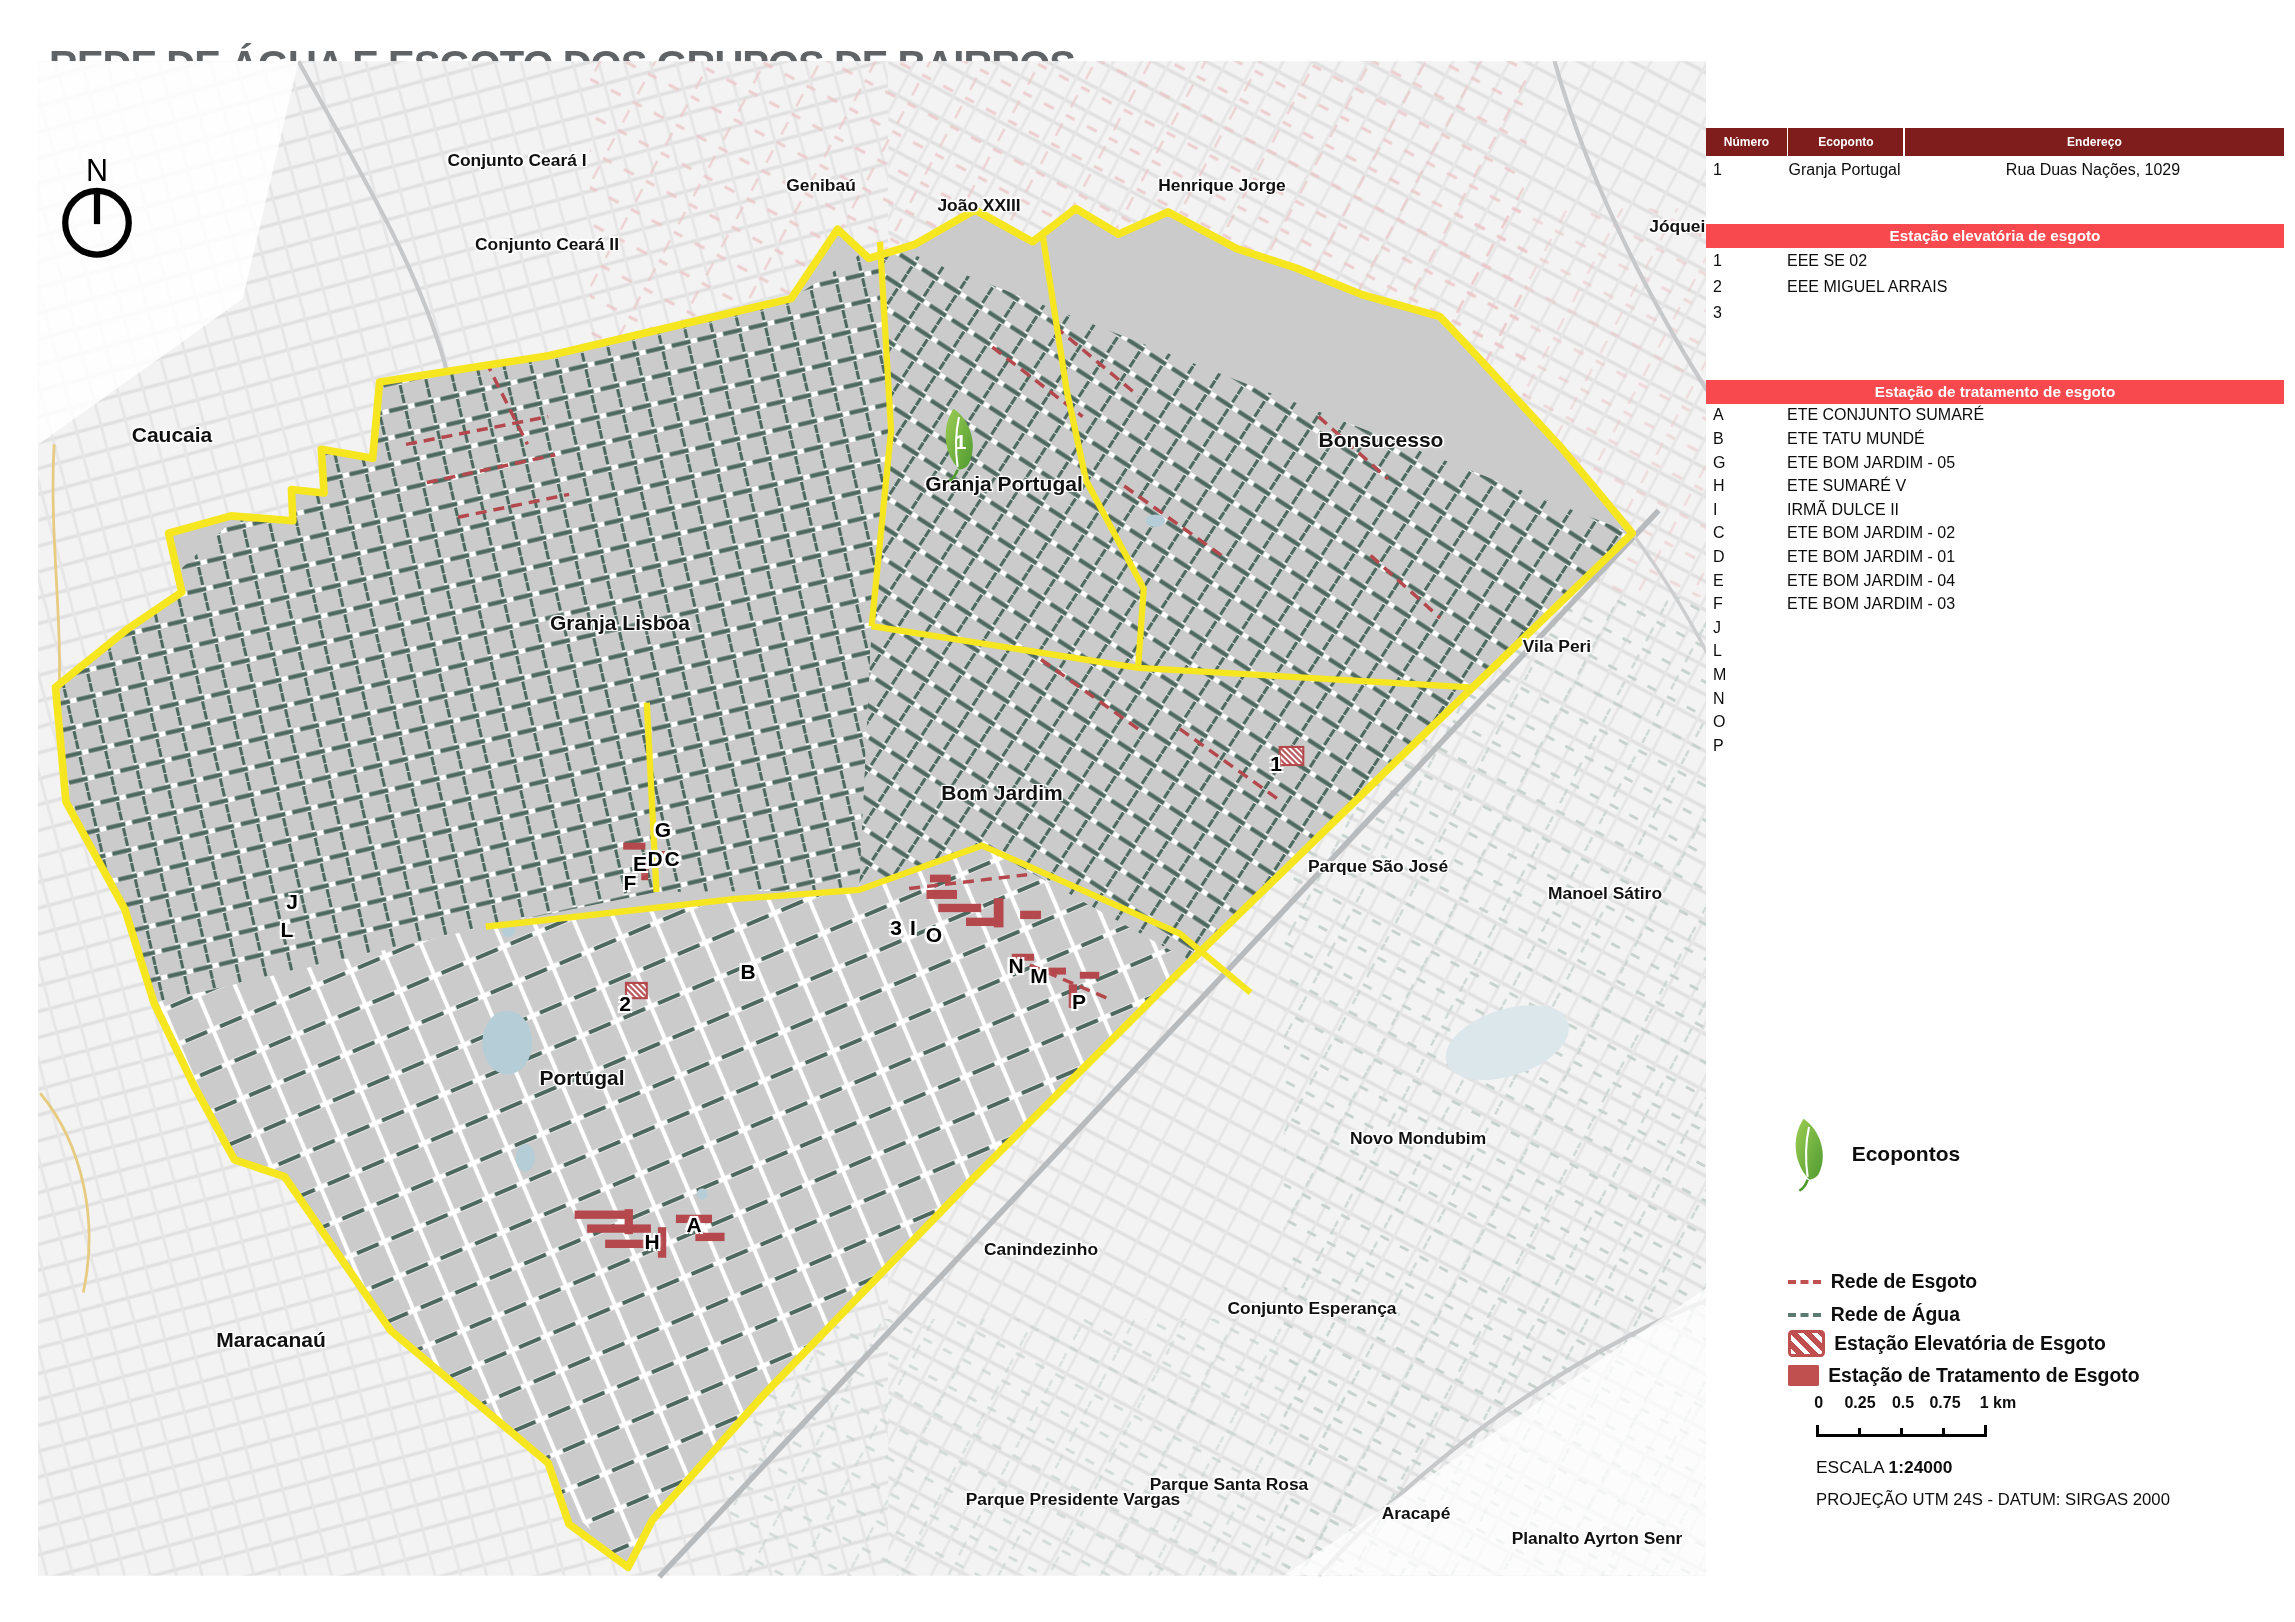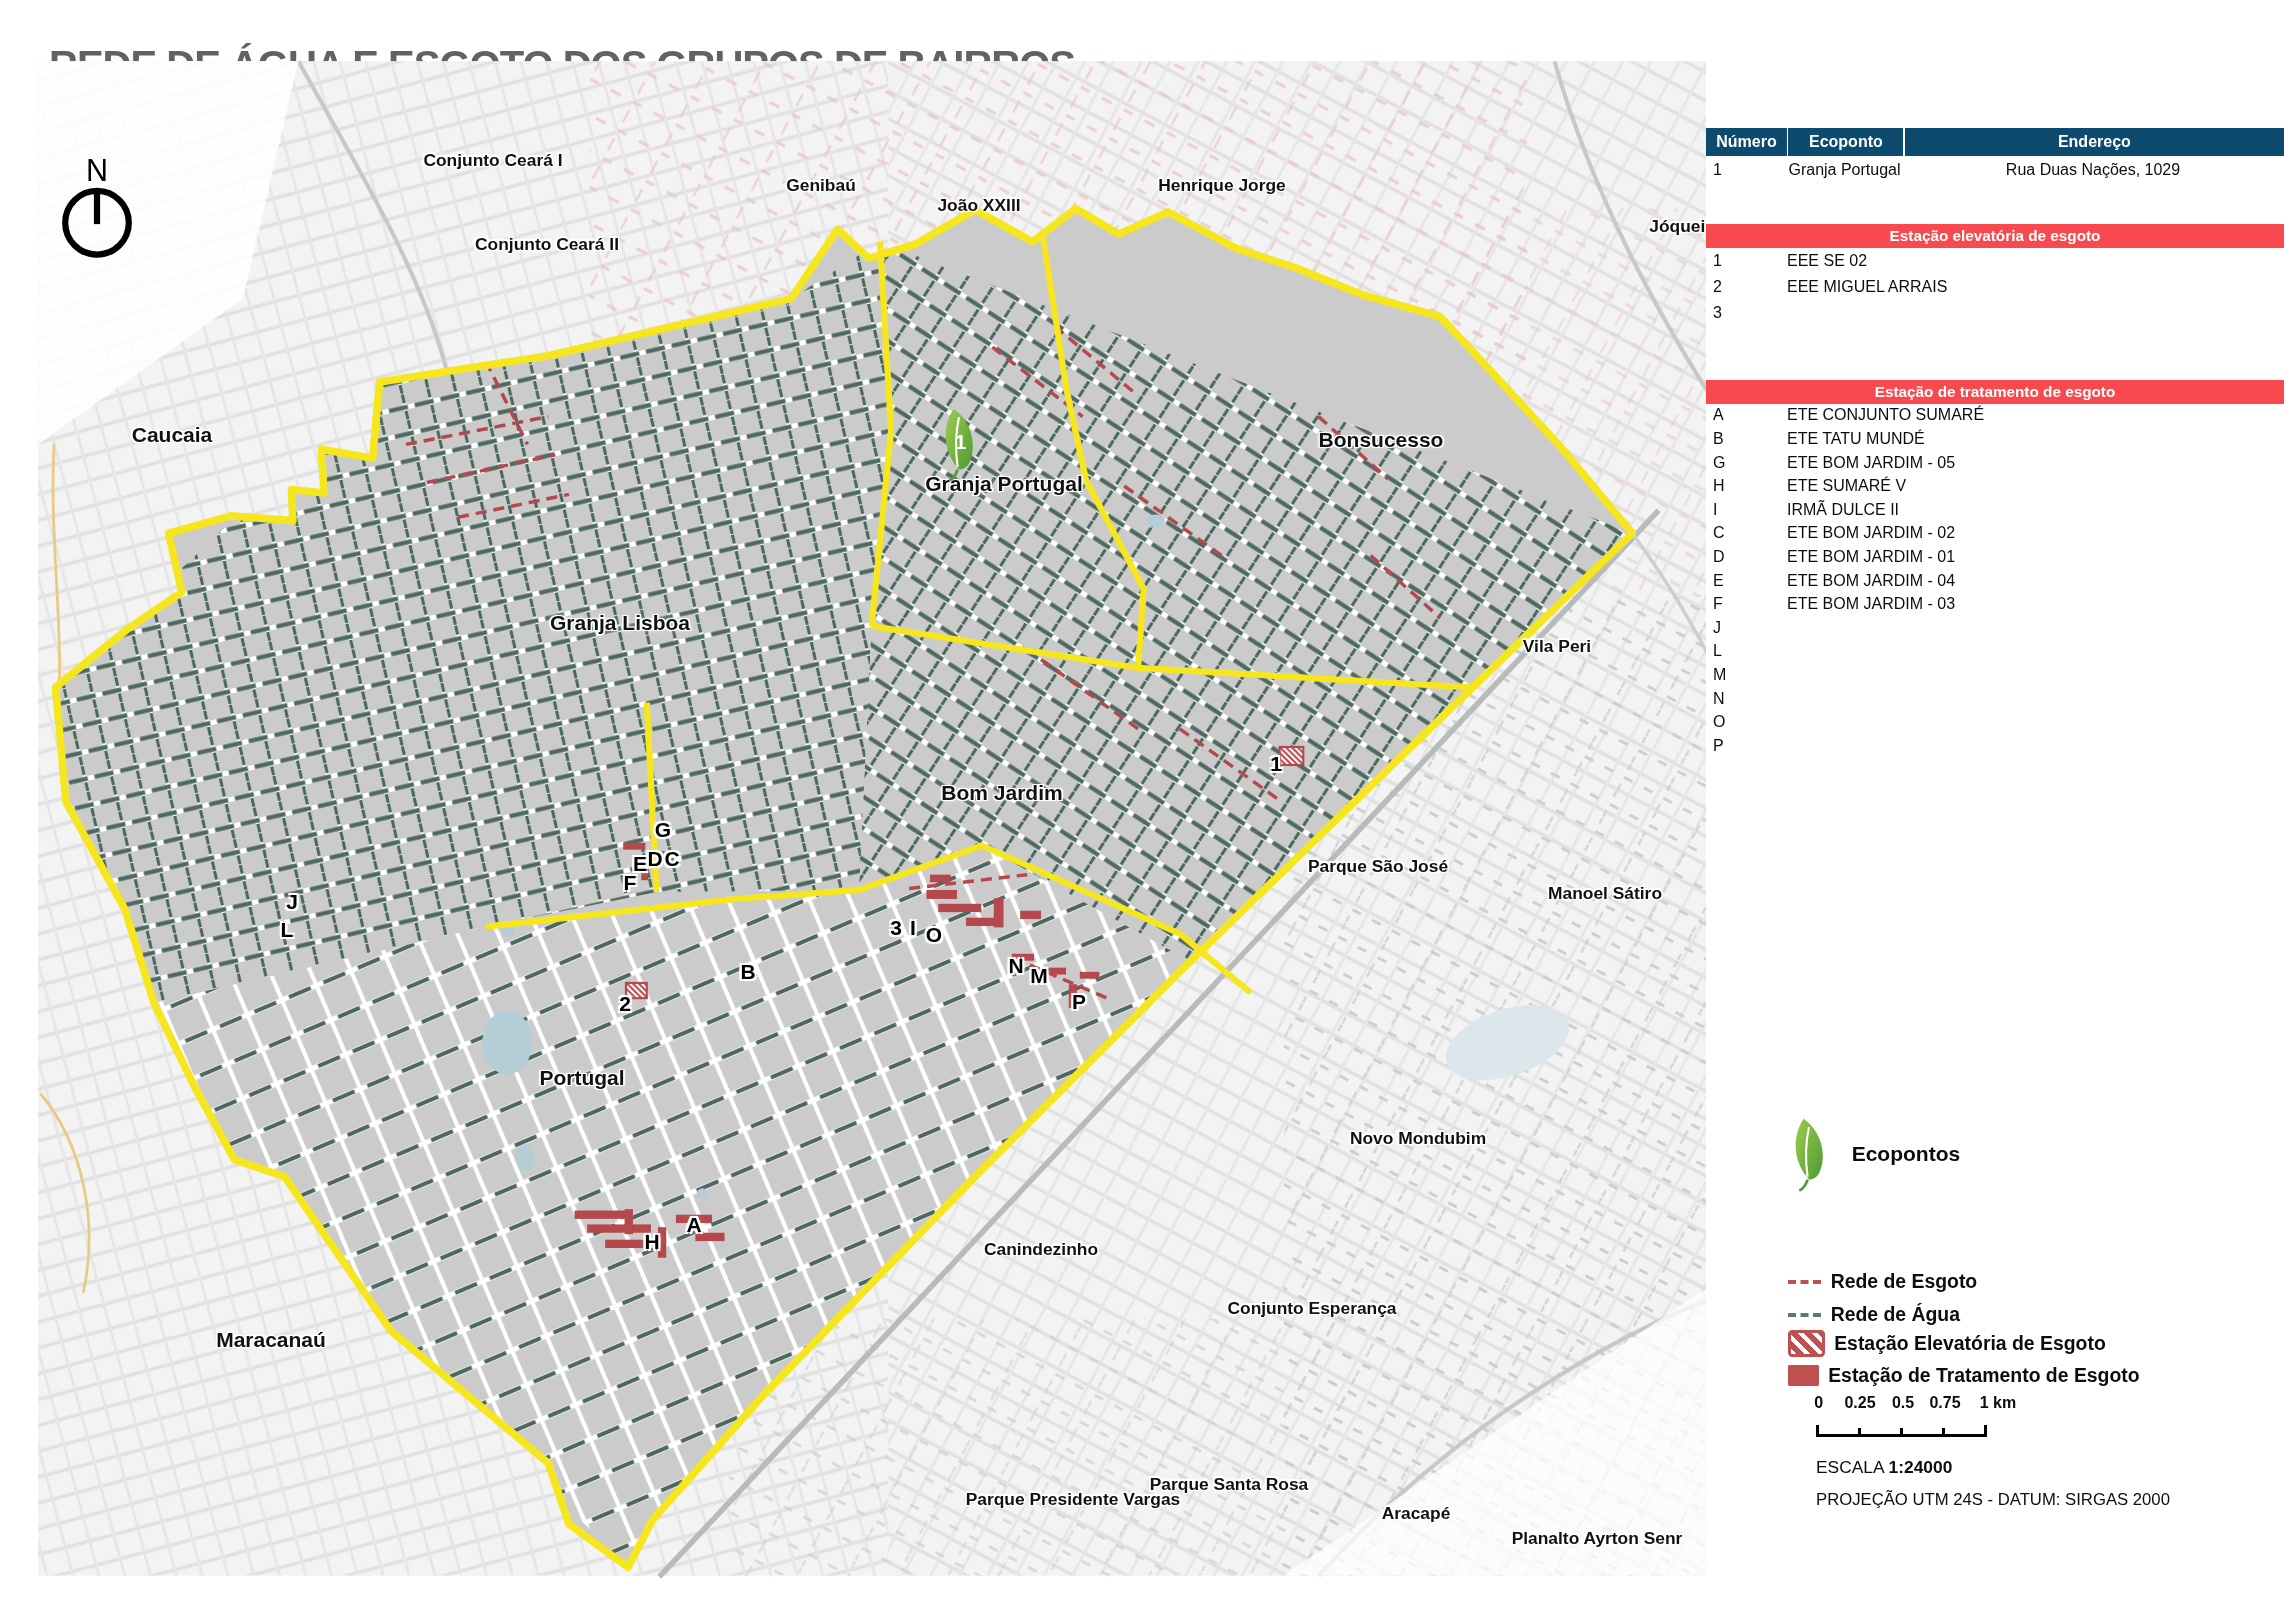"Número" .hdr-cell { background: #0c4a6e -> #7f1d1d; font-size: 16px -> 12px }
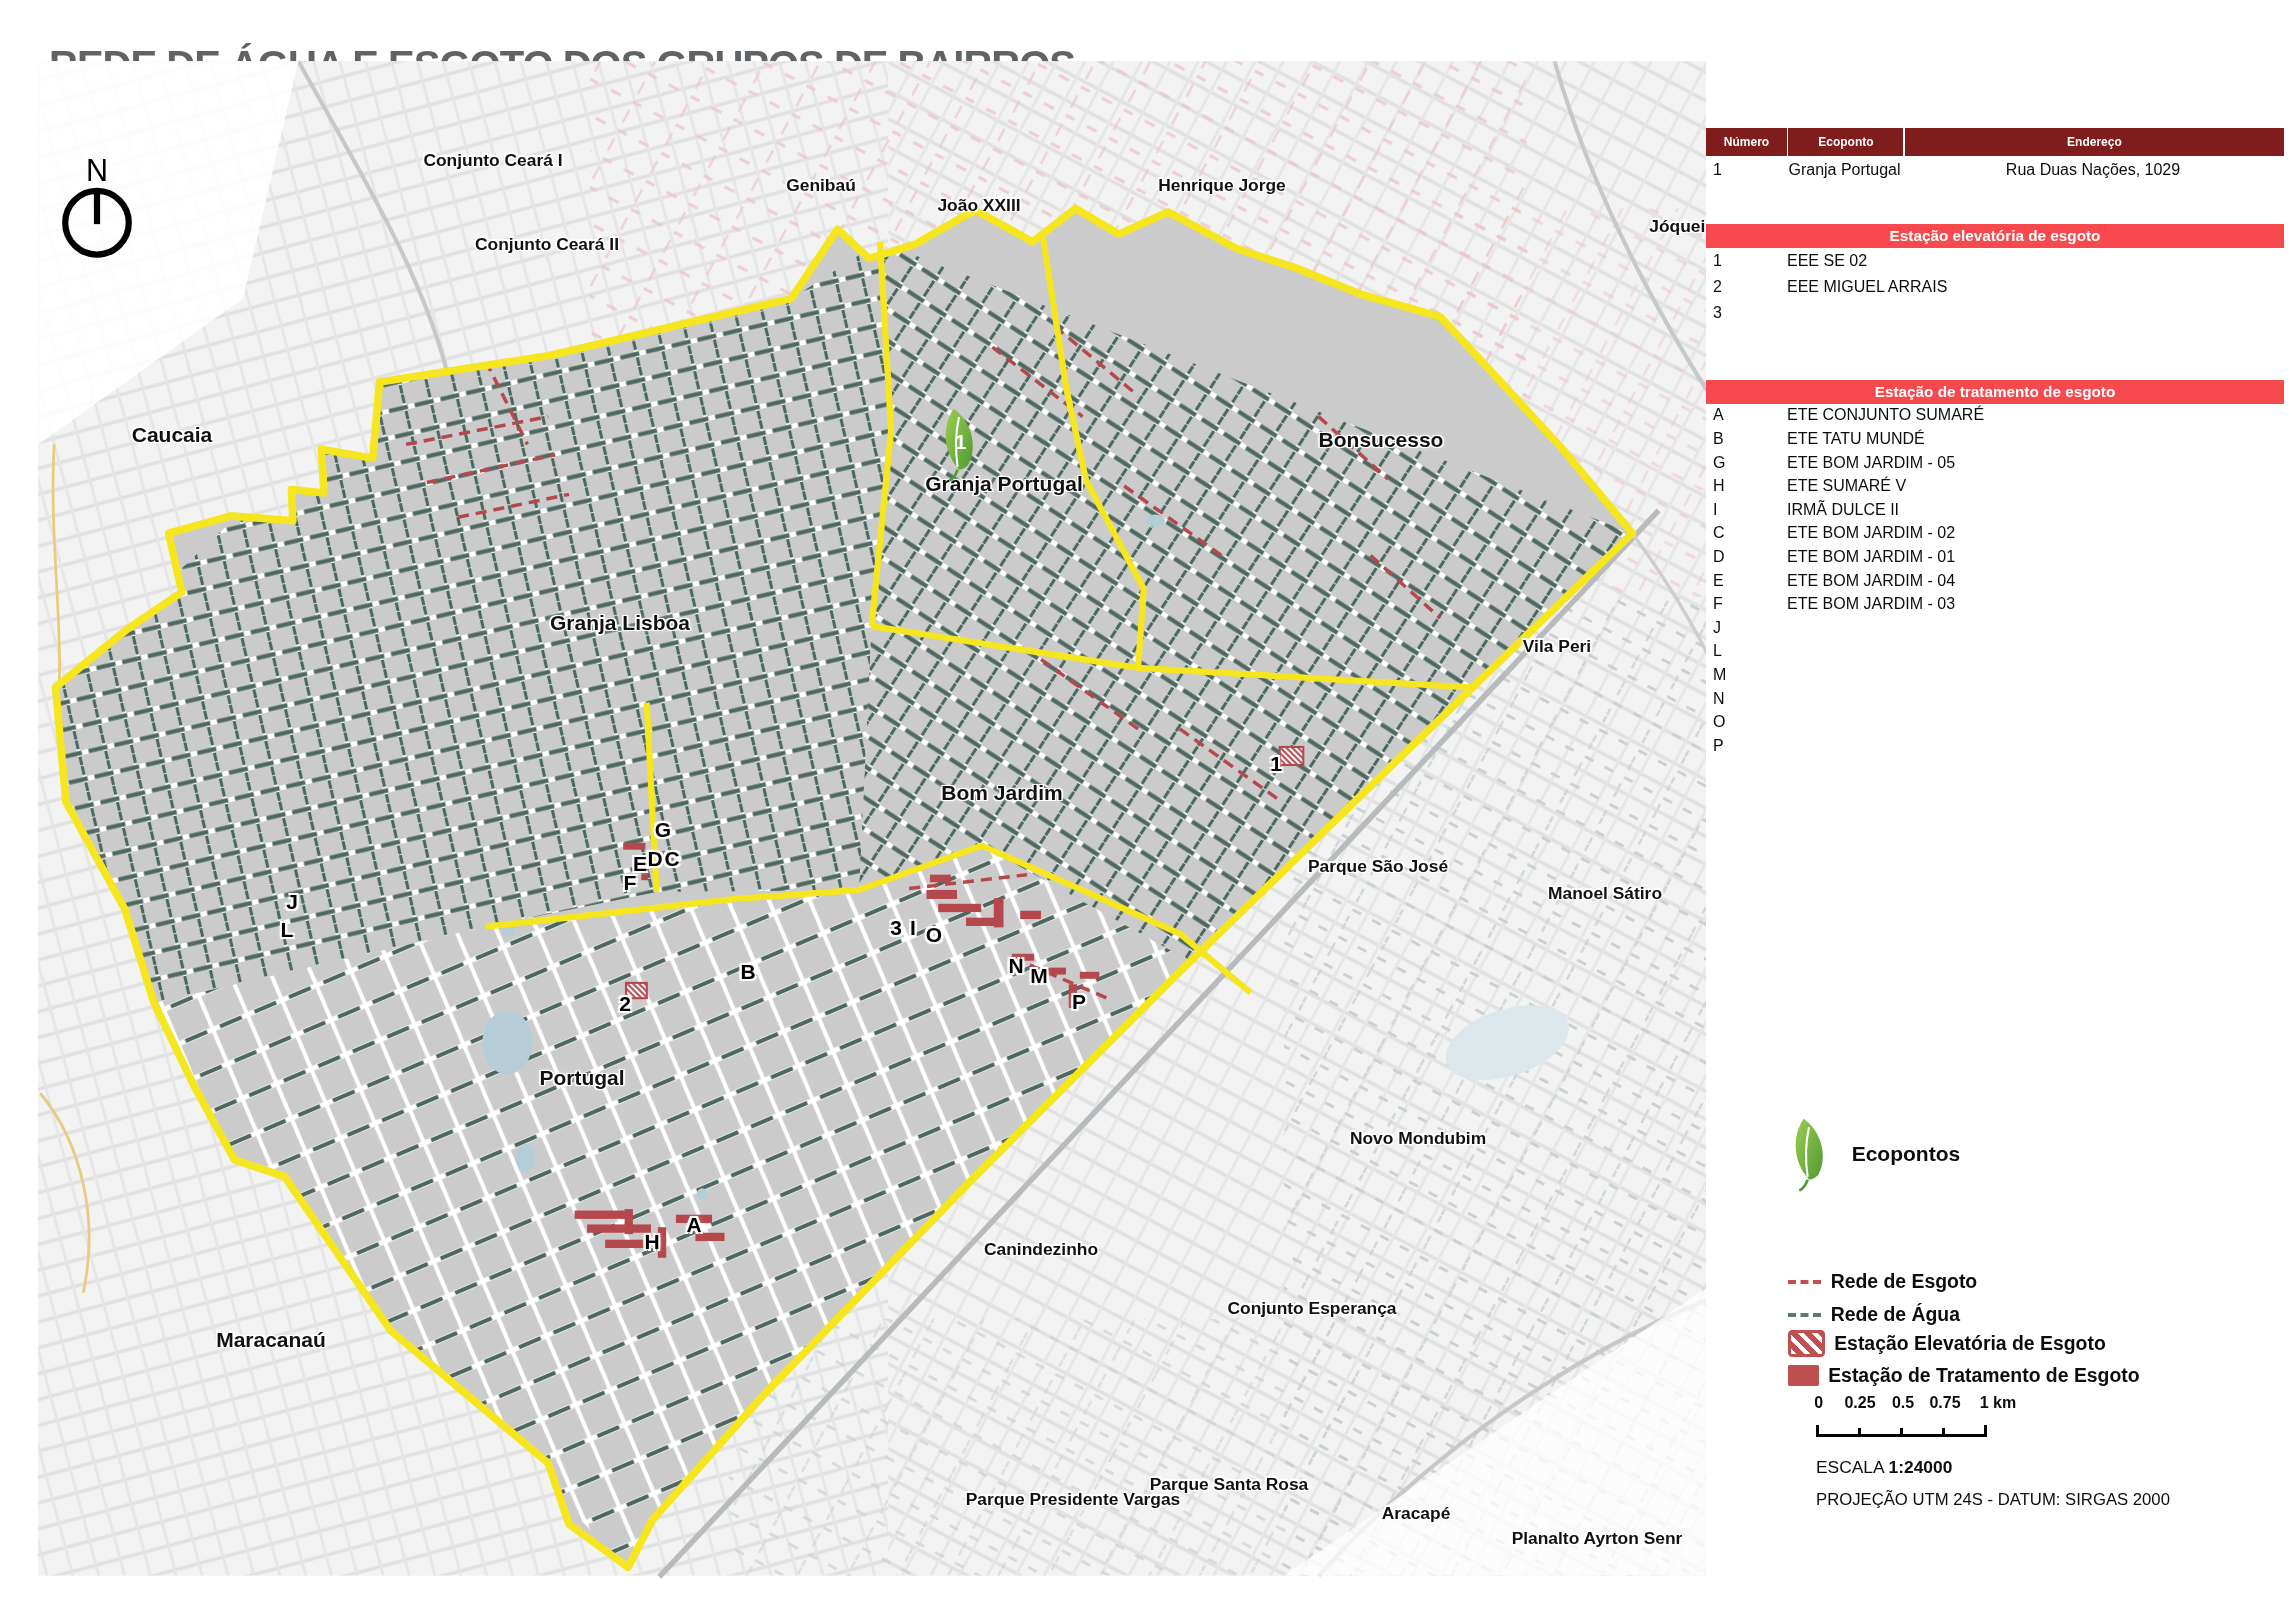"Conjunto Ceará I" div.map-label { left: 493px -> 517px }
